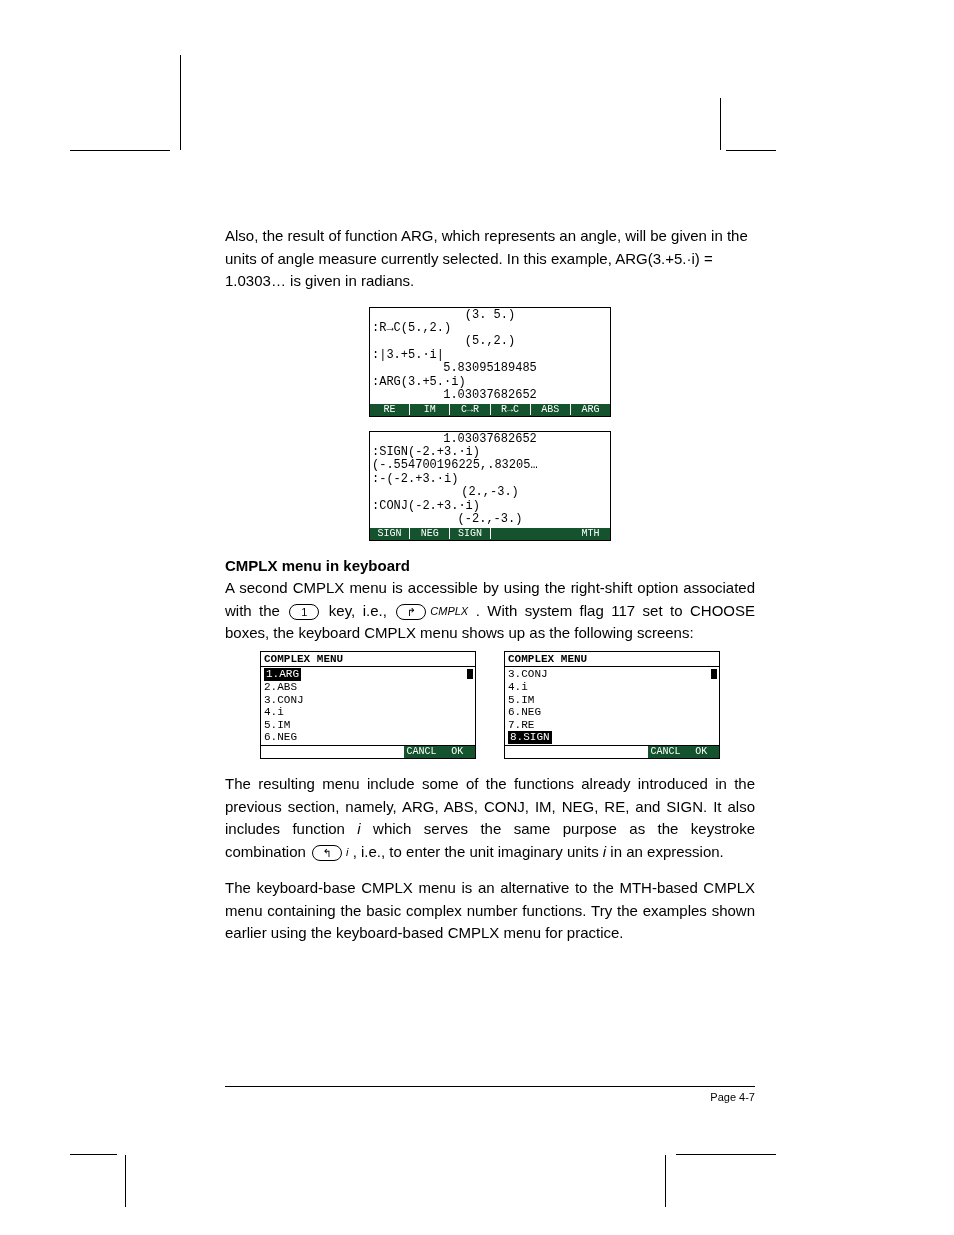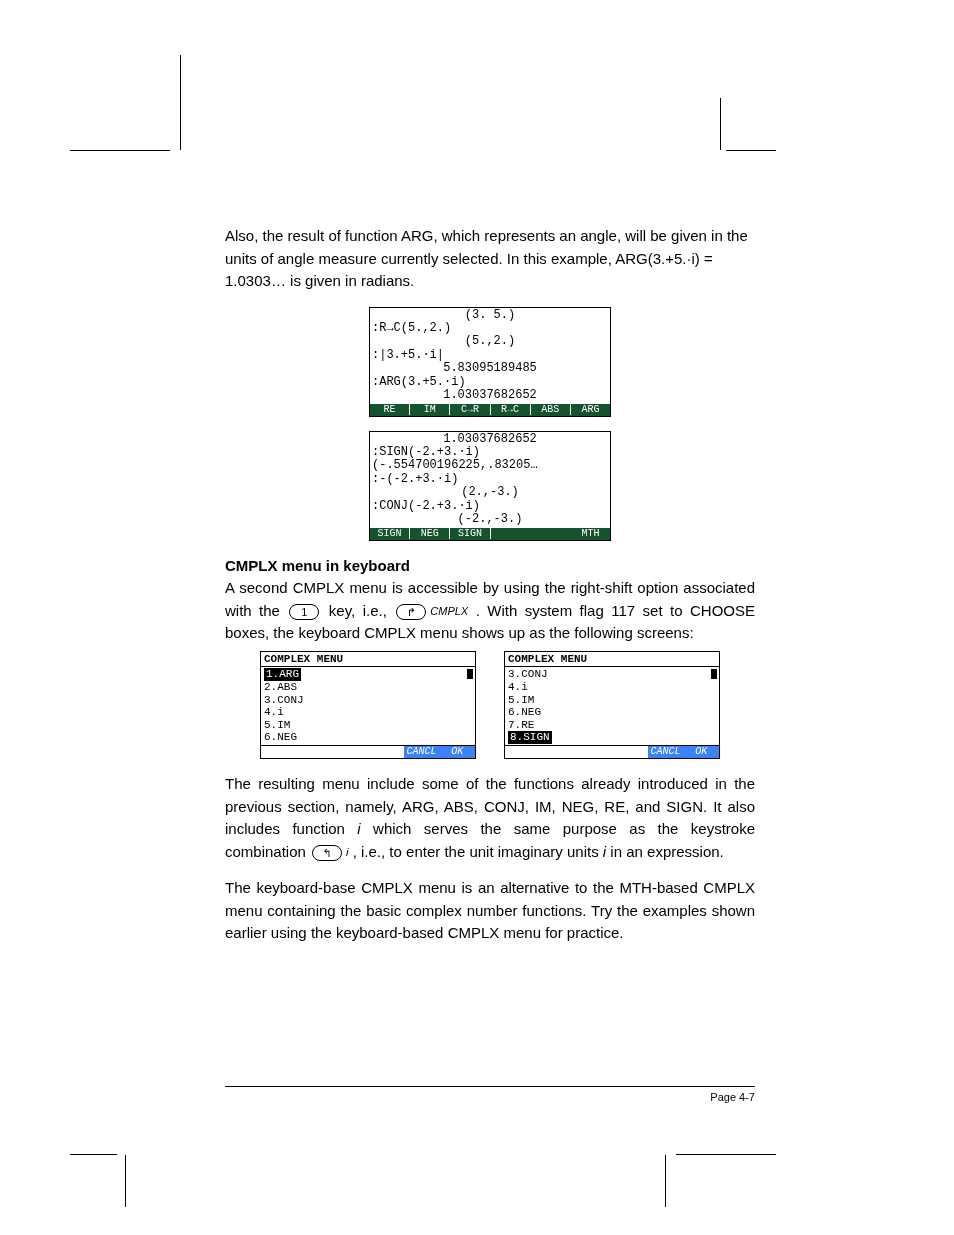"CANCL" .choose .soft .dark { background: #3b82f6 -> #14532d; font-style: italic -> none }
